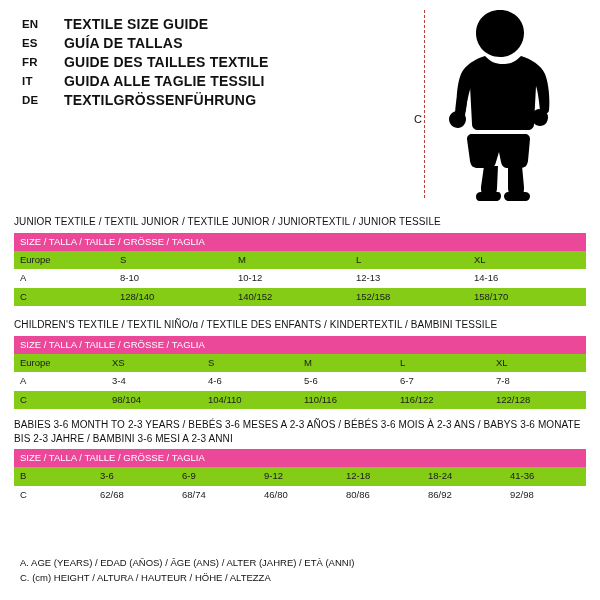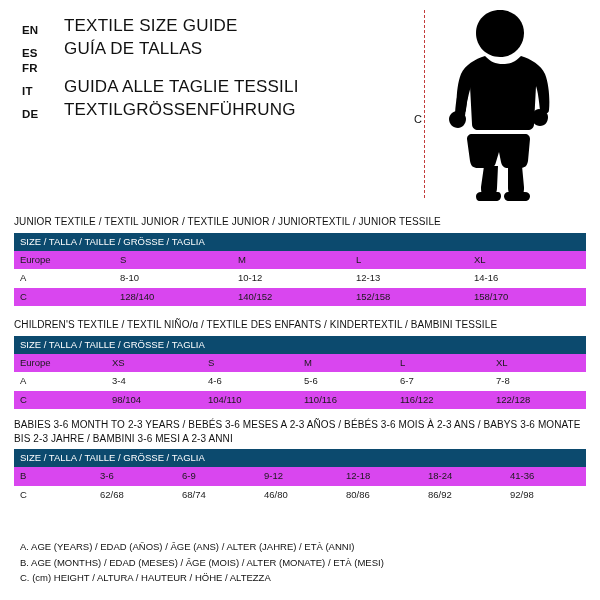"EN" .lang-row { align-items: flex-end -> center }
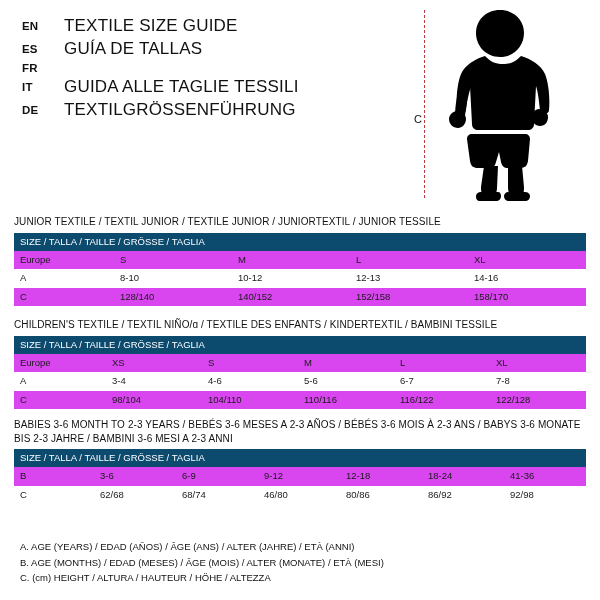"TEXTILE SIZE GUIDE" .lang-title { font-size: 17px -> 14px; font-weight: normal -> bold }
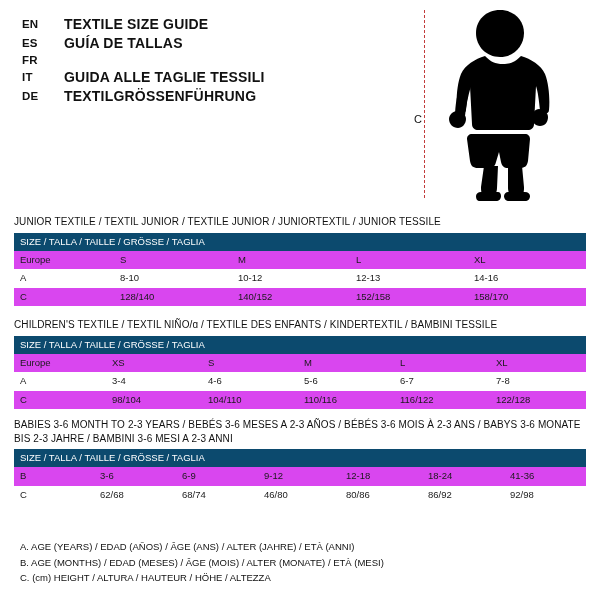"GUIDE DES TAILLES TEXTILE" span.lang-title { html: none -> <span>GUIDE DES TAILLES TEXTILE</span> }
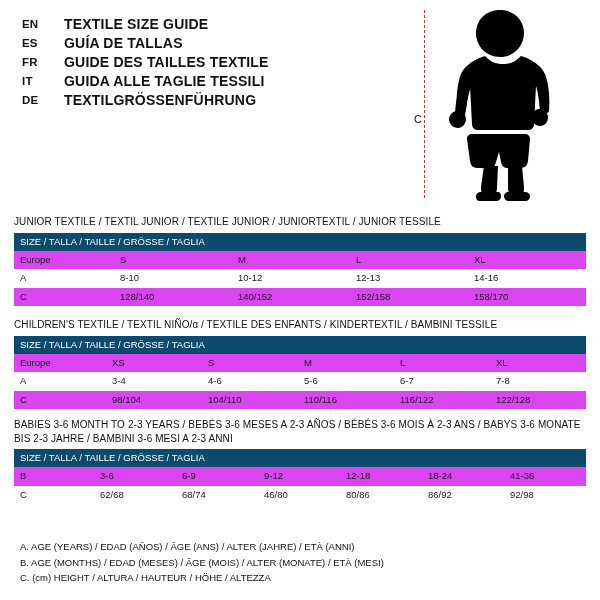"SIZE / TALLA / TAILLE" tr.hdr-row td { background: #0c4a6e -> #ec4899 }
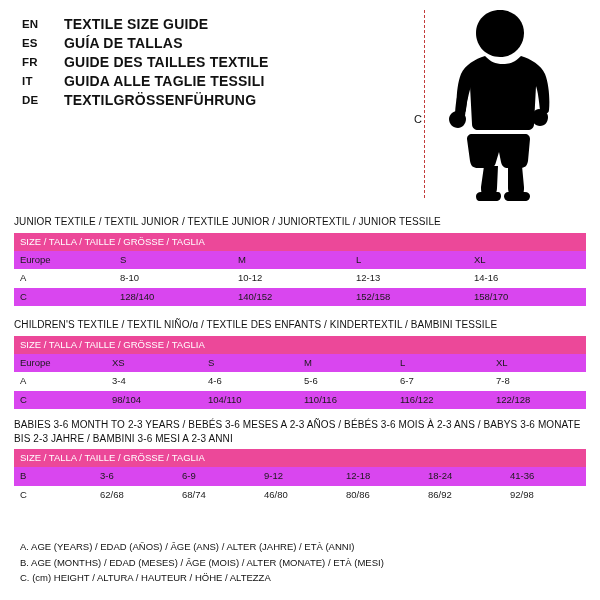"Europe" tr.shade td { background: #d946ef -> #84cc16 }
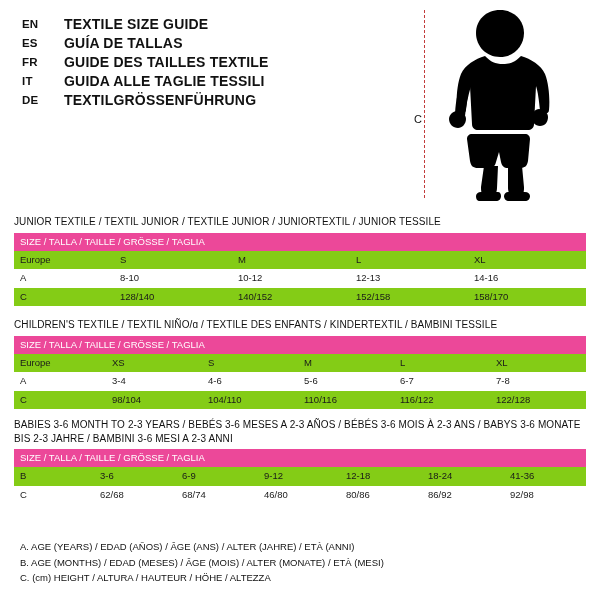"B. AGE (MONTHS) / EDAD" div { html: <div>B. AGE (MONTHS) / EDAD (MESES) / ÂGE (MOIS) / ALTER (MONATE) / ETÀ (MESI)</div> -> none }
